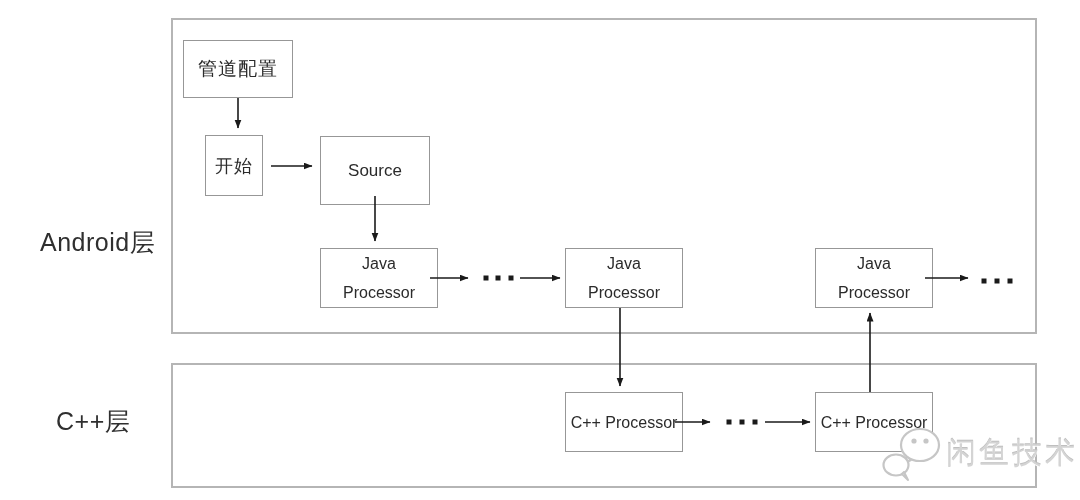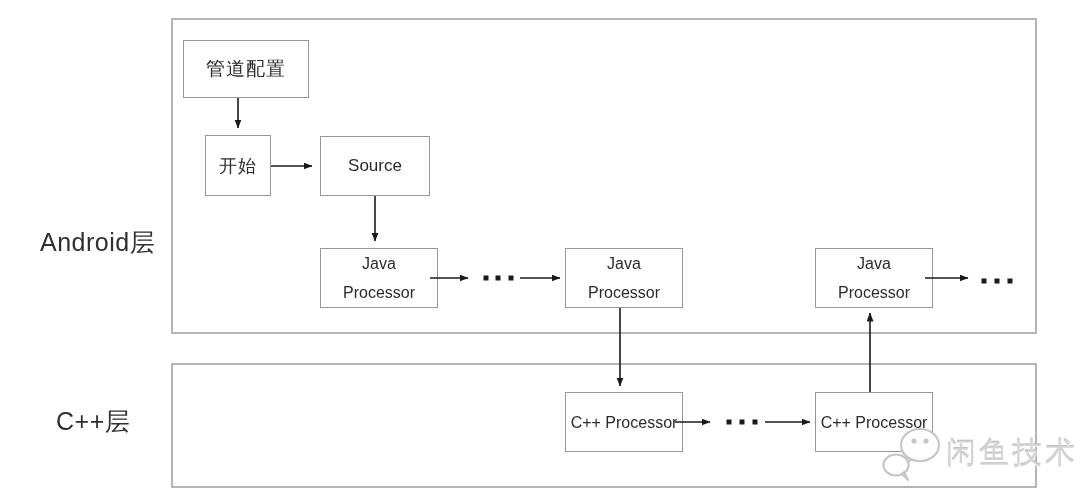"管道配置" #n-config { width: 126px -> 110px }
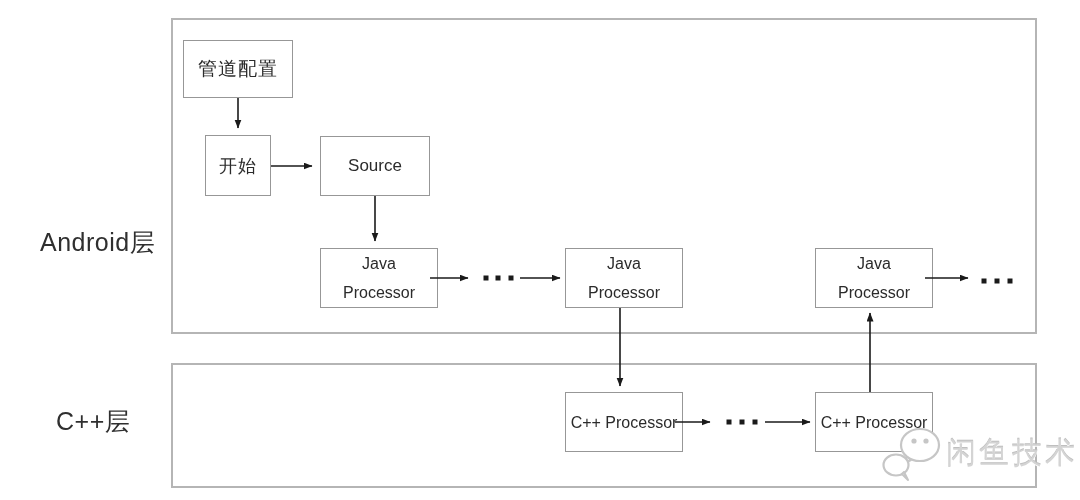"开始" #n-start { width: 66px -> 58px }
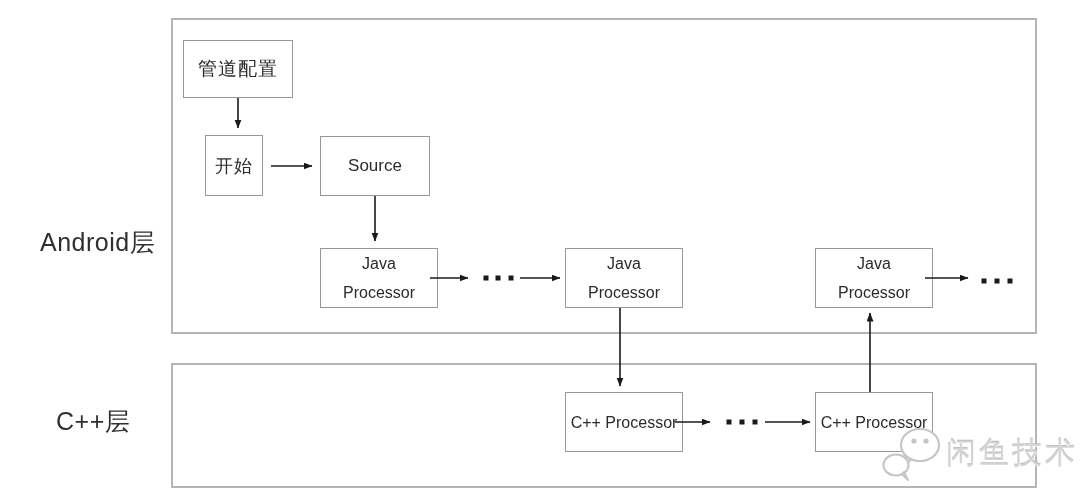"Source" #n-source { height: 60px -> 69px }
